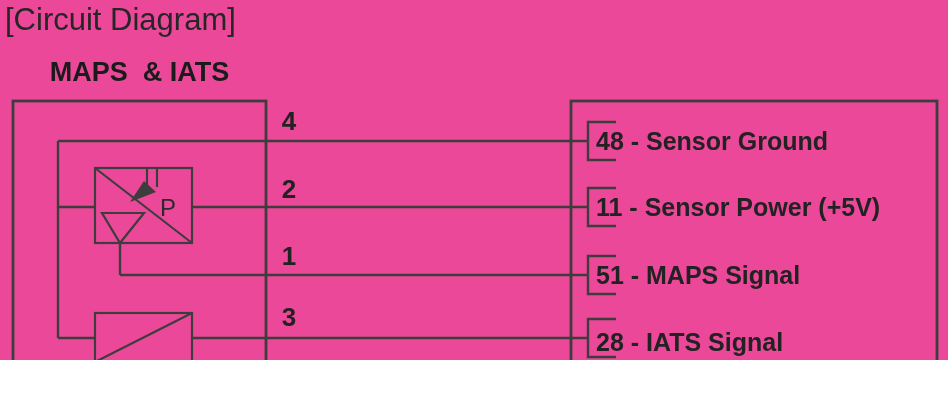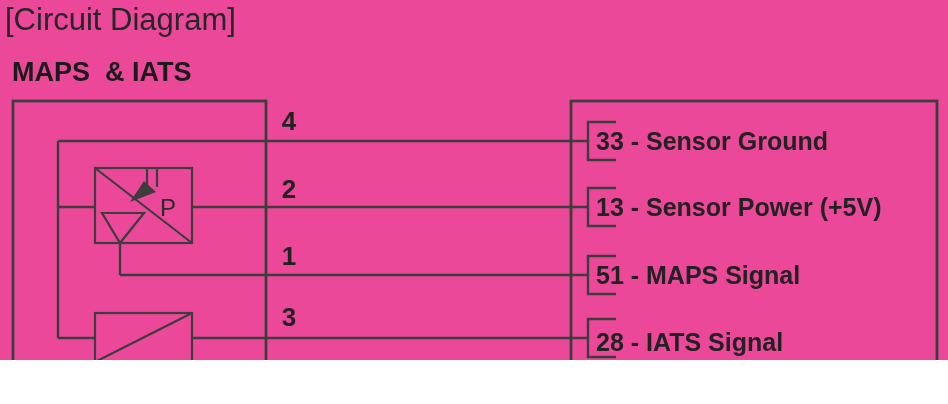"MAPS & IATS" .heading { text-align: none -> center }
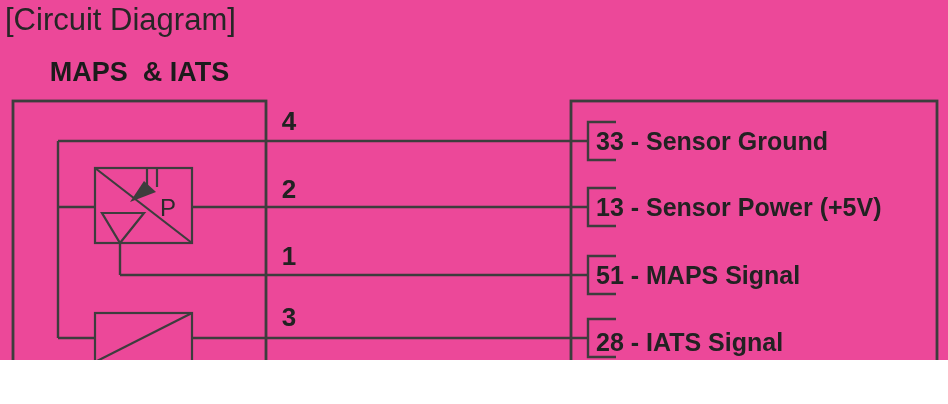"33 - Sensor Ground" div.abs { text: 33 -> 48 }
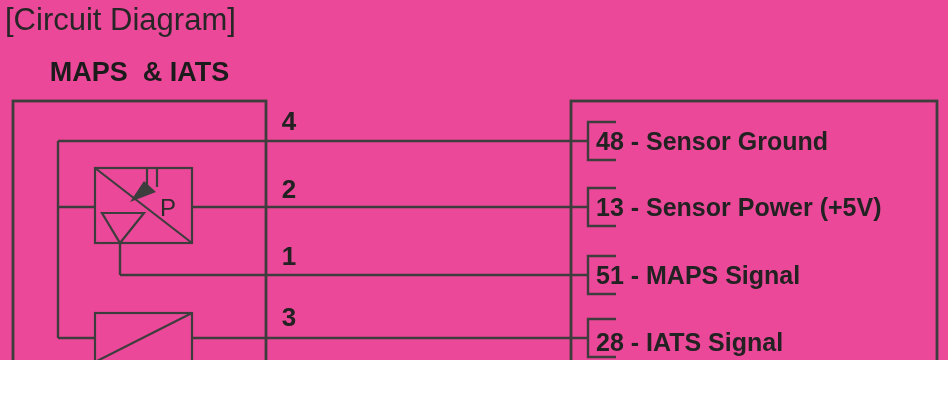"13 - Sensor Power (+5V)" div.abs { text: 13 -> 11 }
